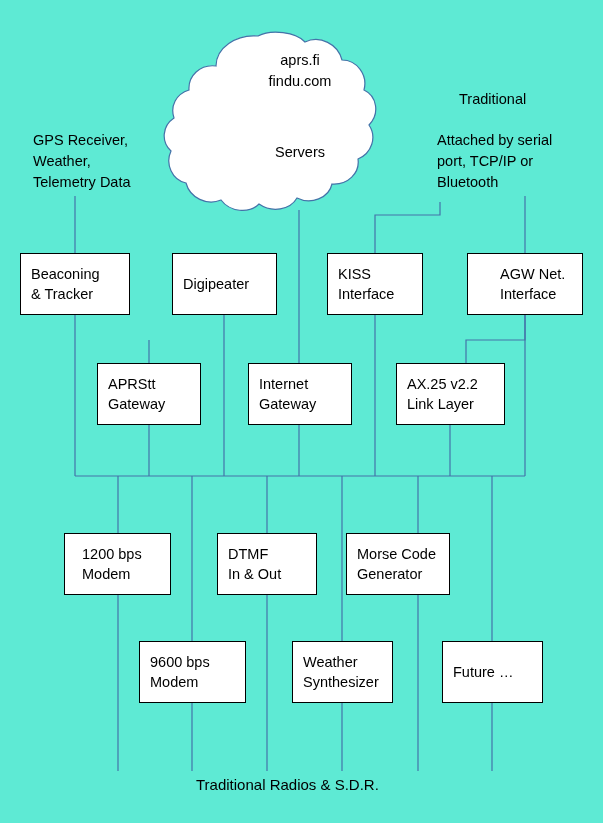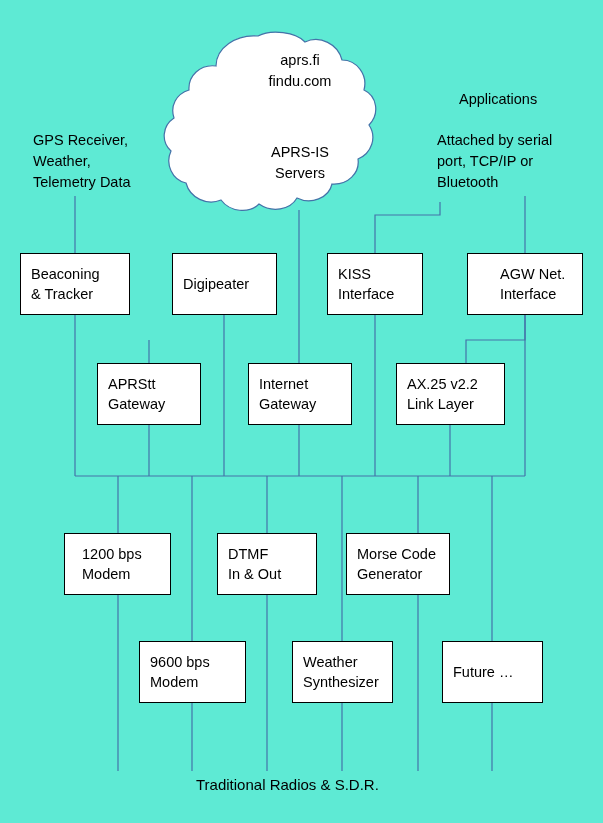"Applications" div { text: Applications -> Traditional }
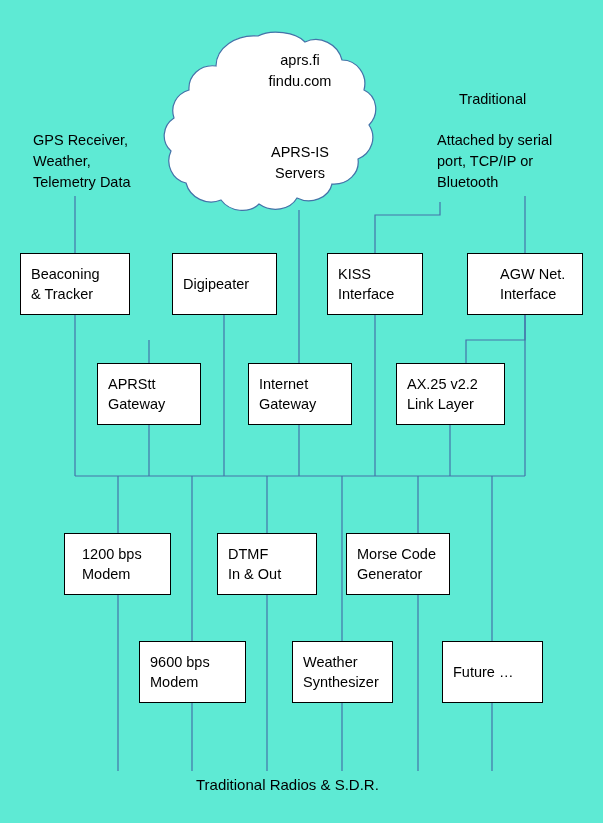"APRS-IS" div { html: <div>APRS-IS</div> -> none }
